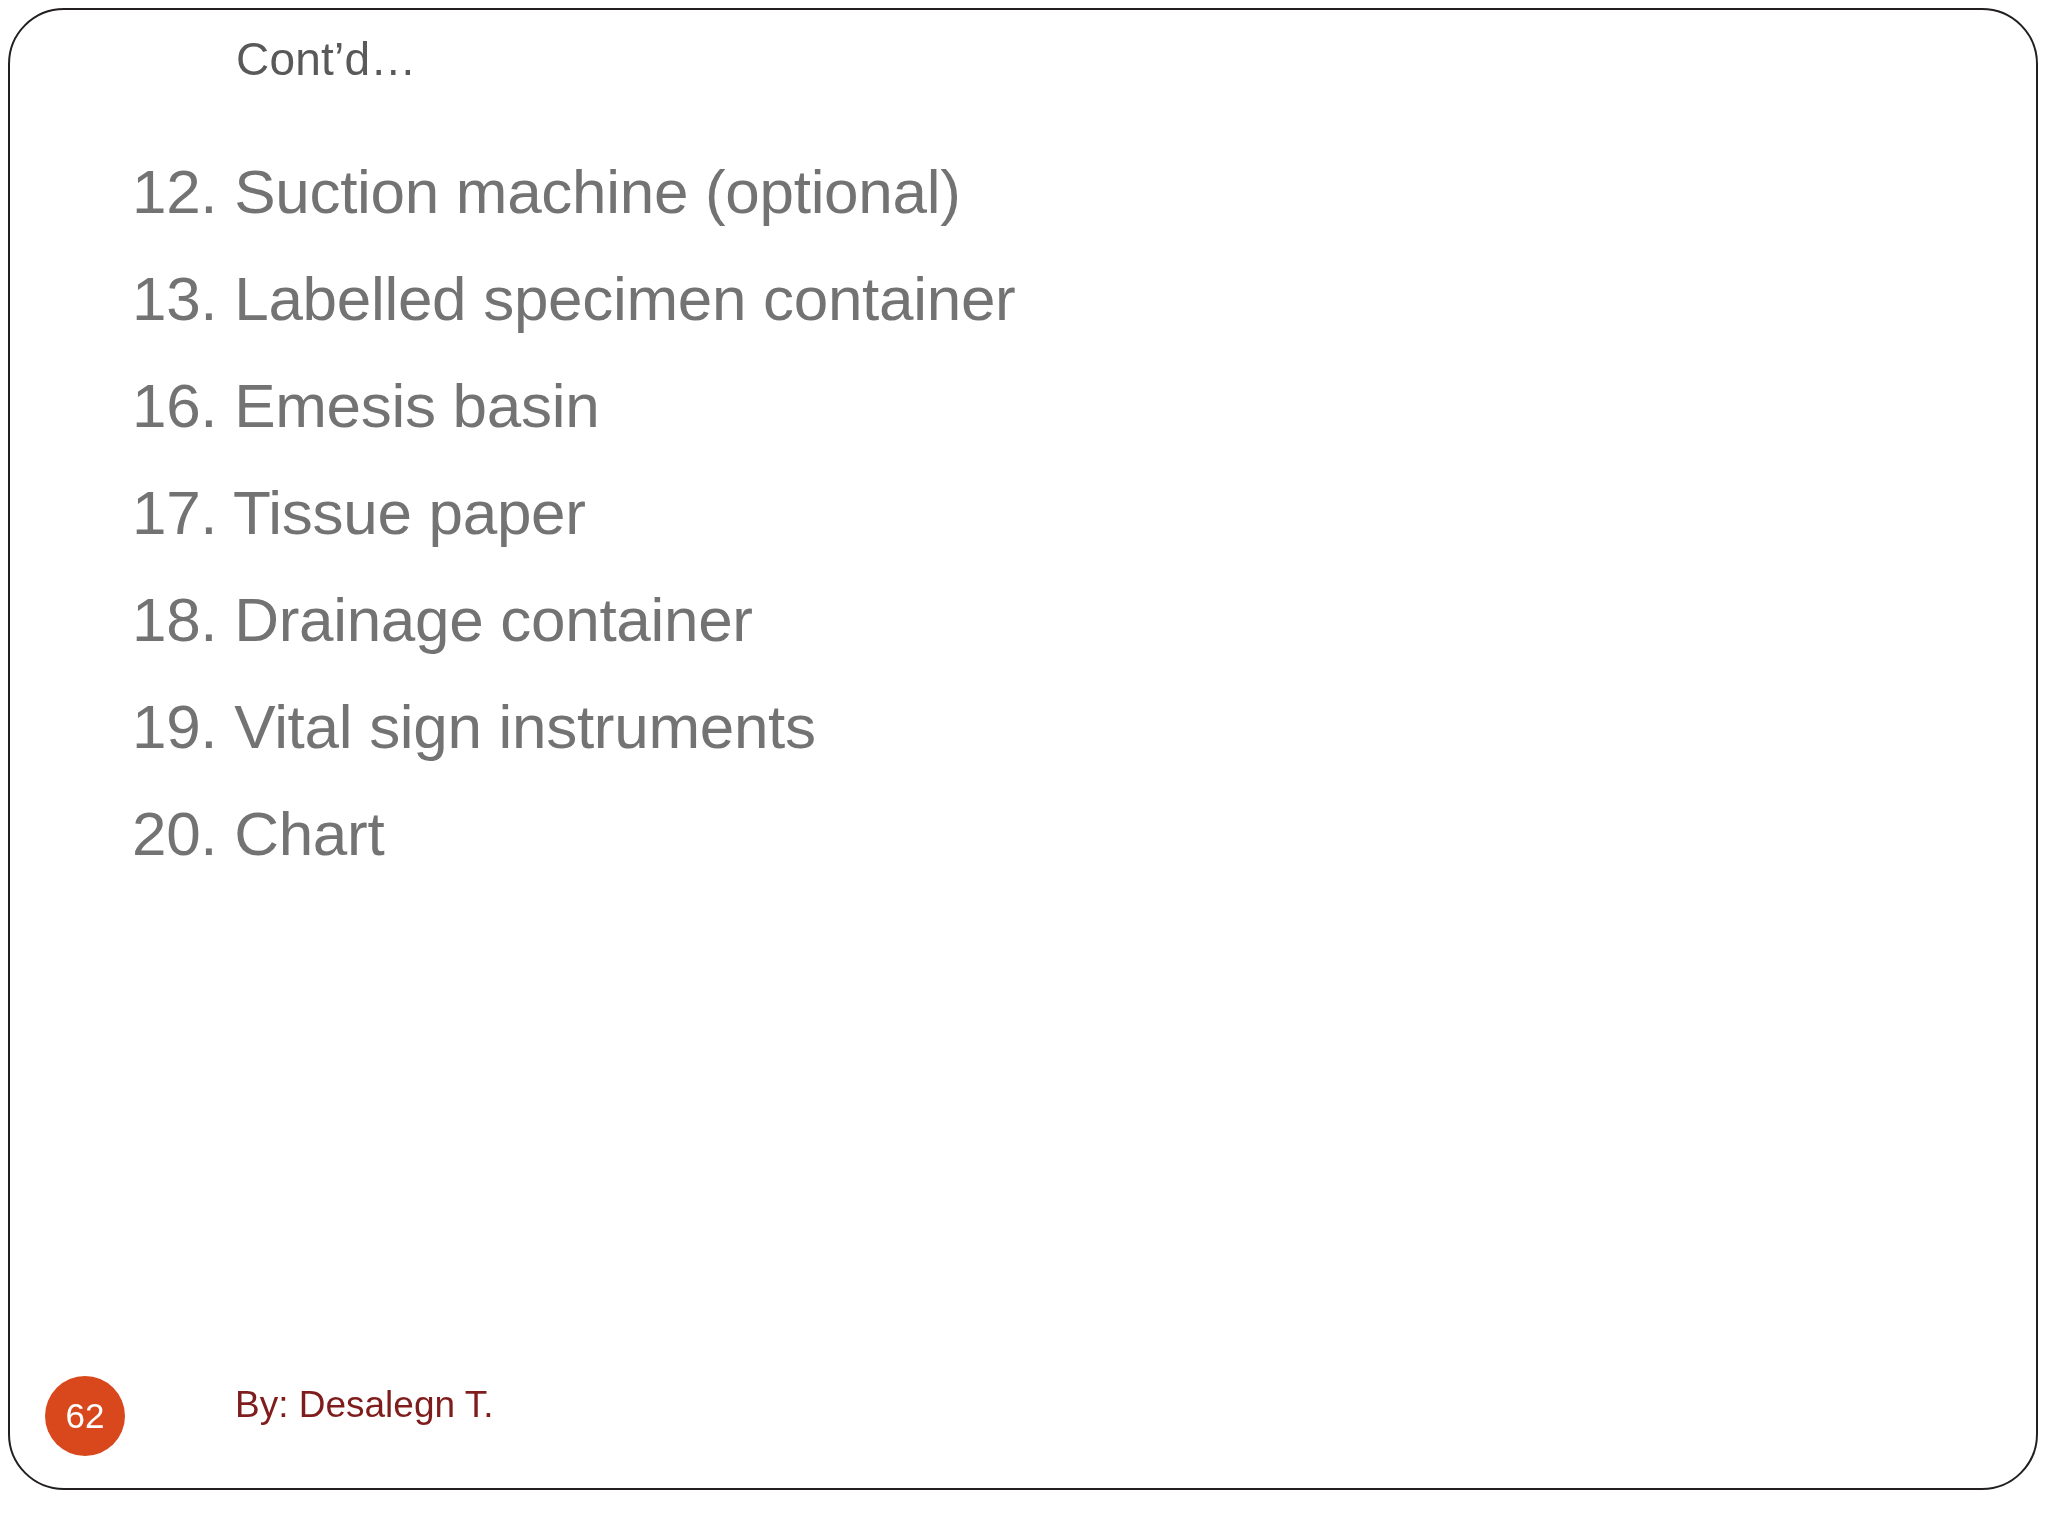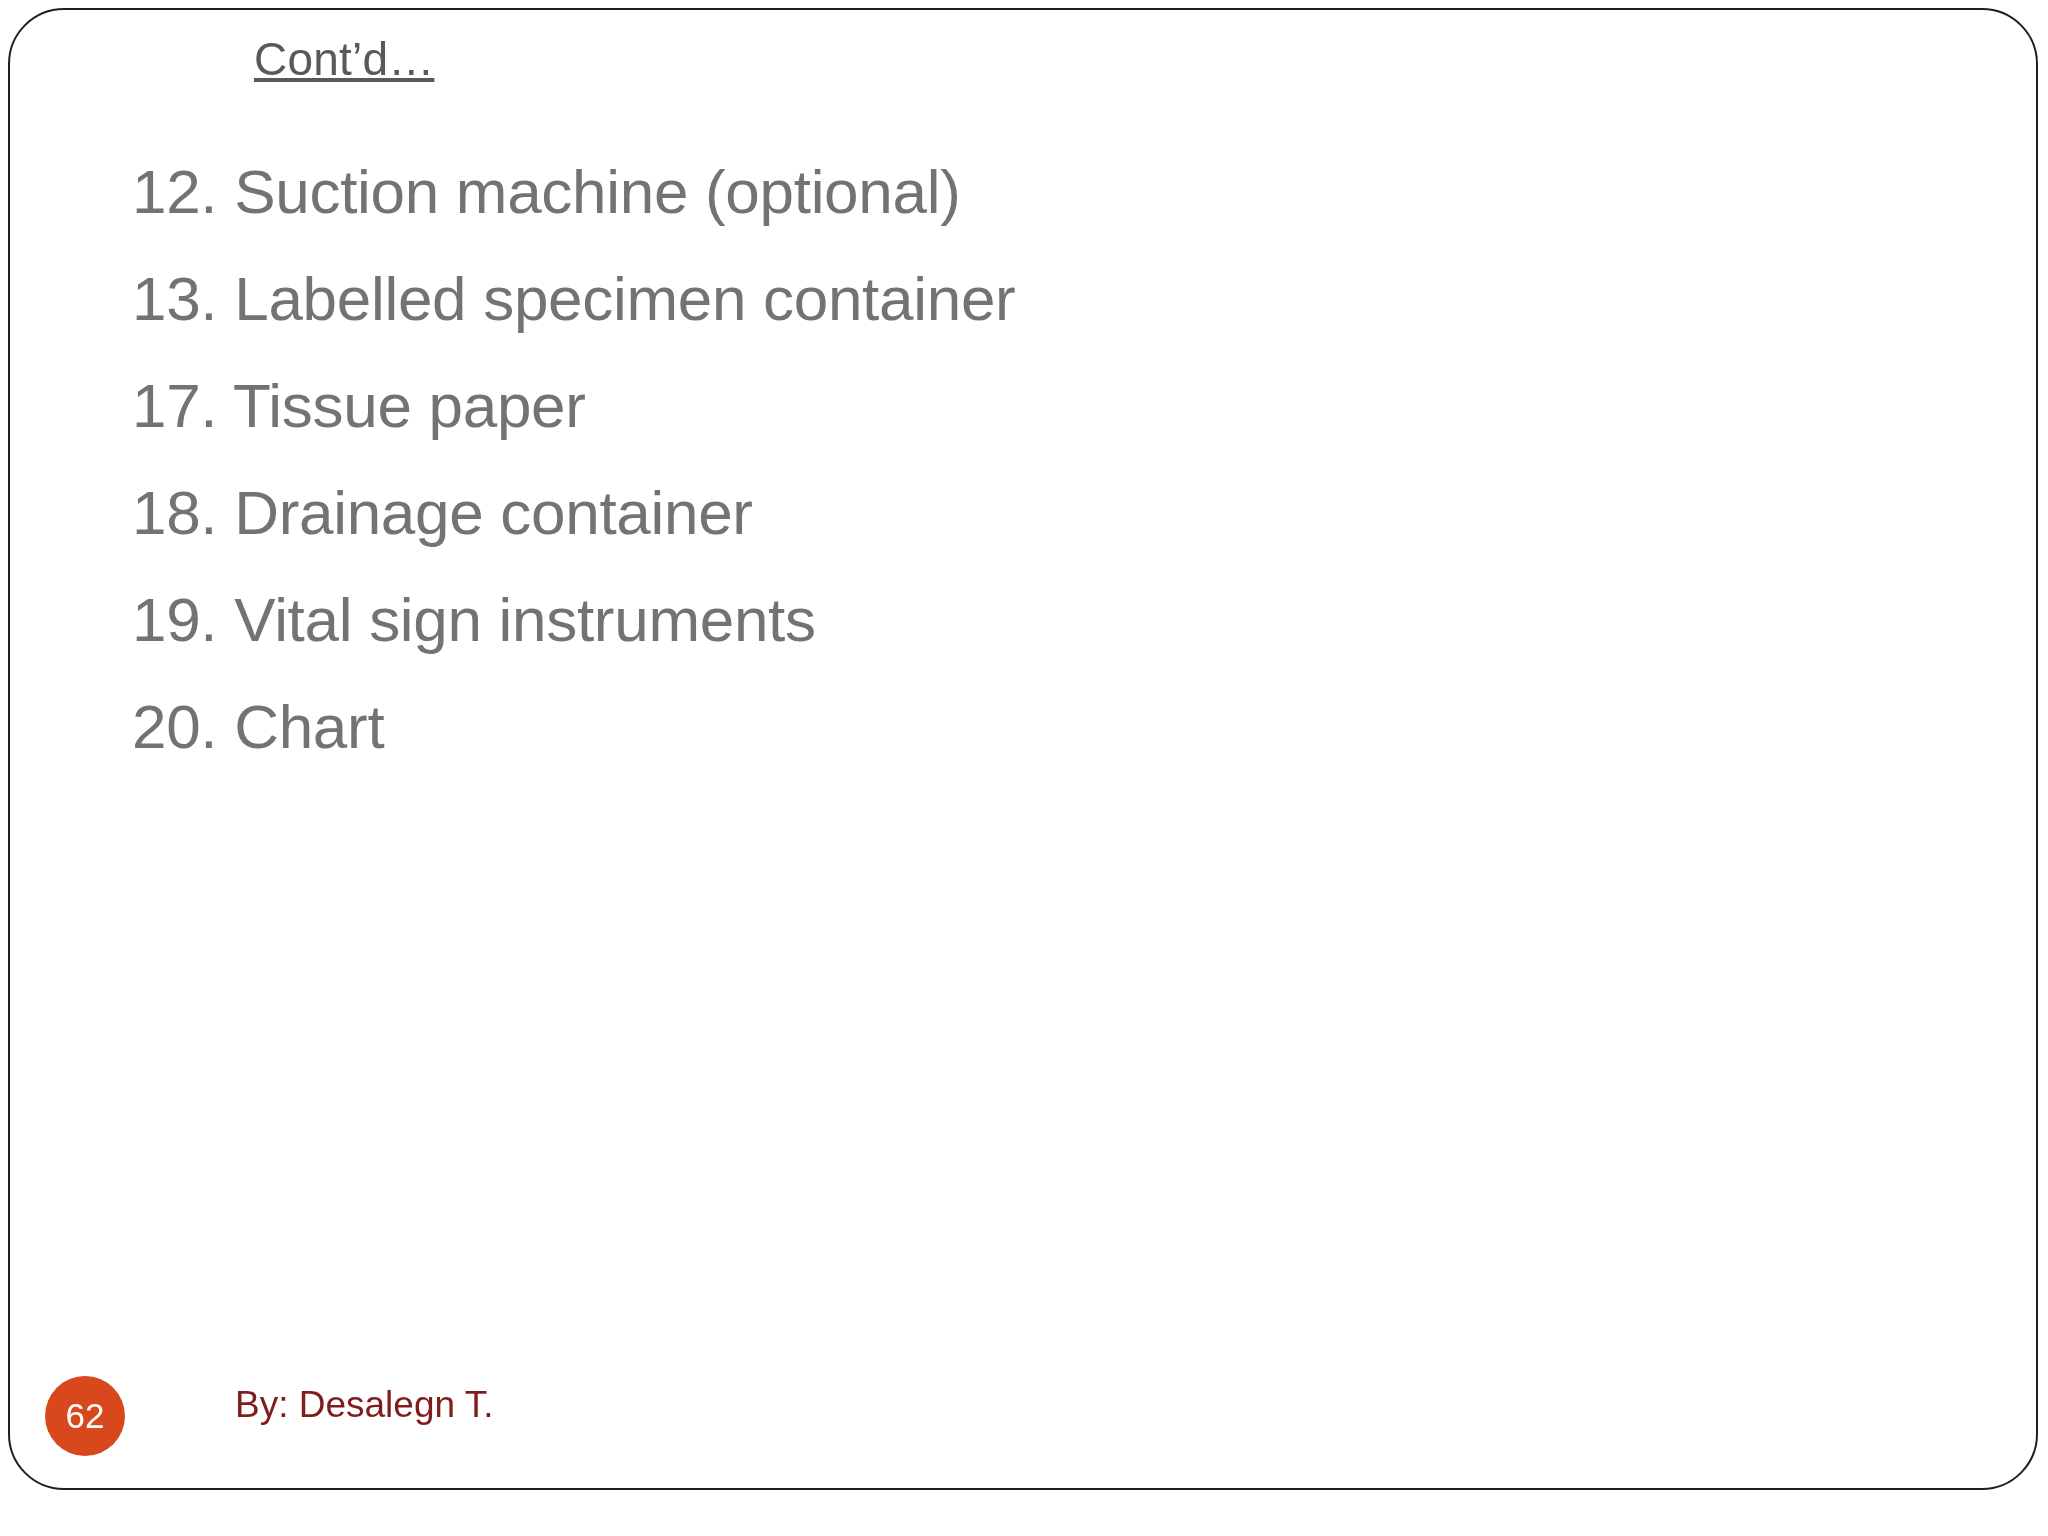"Cont’d…" .slide-title { left: 244px -> 226px; text-decoration: underline -> none }
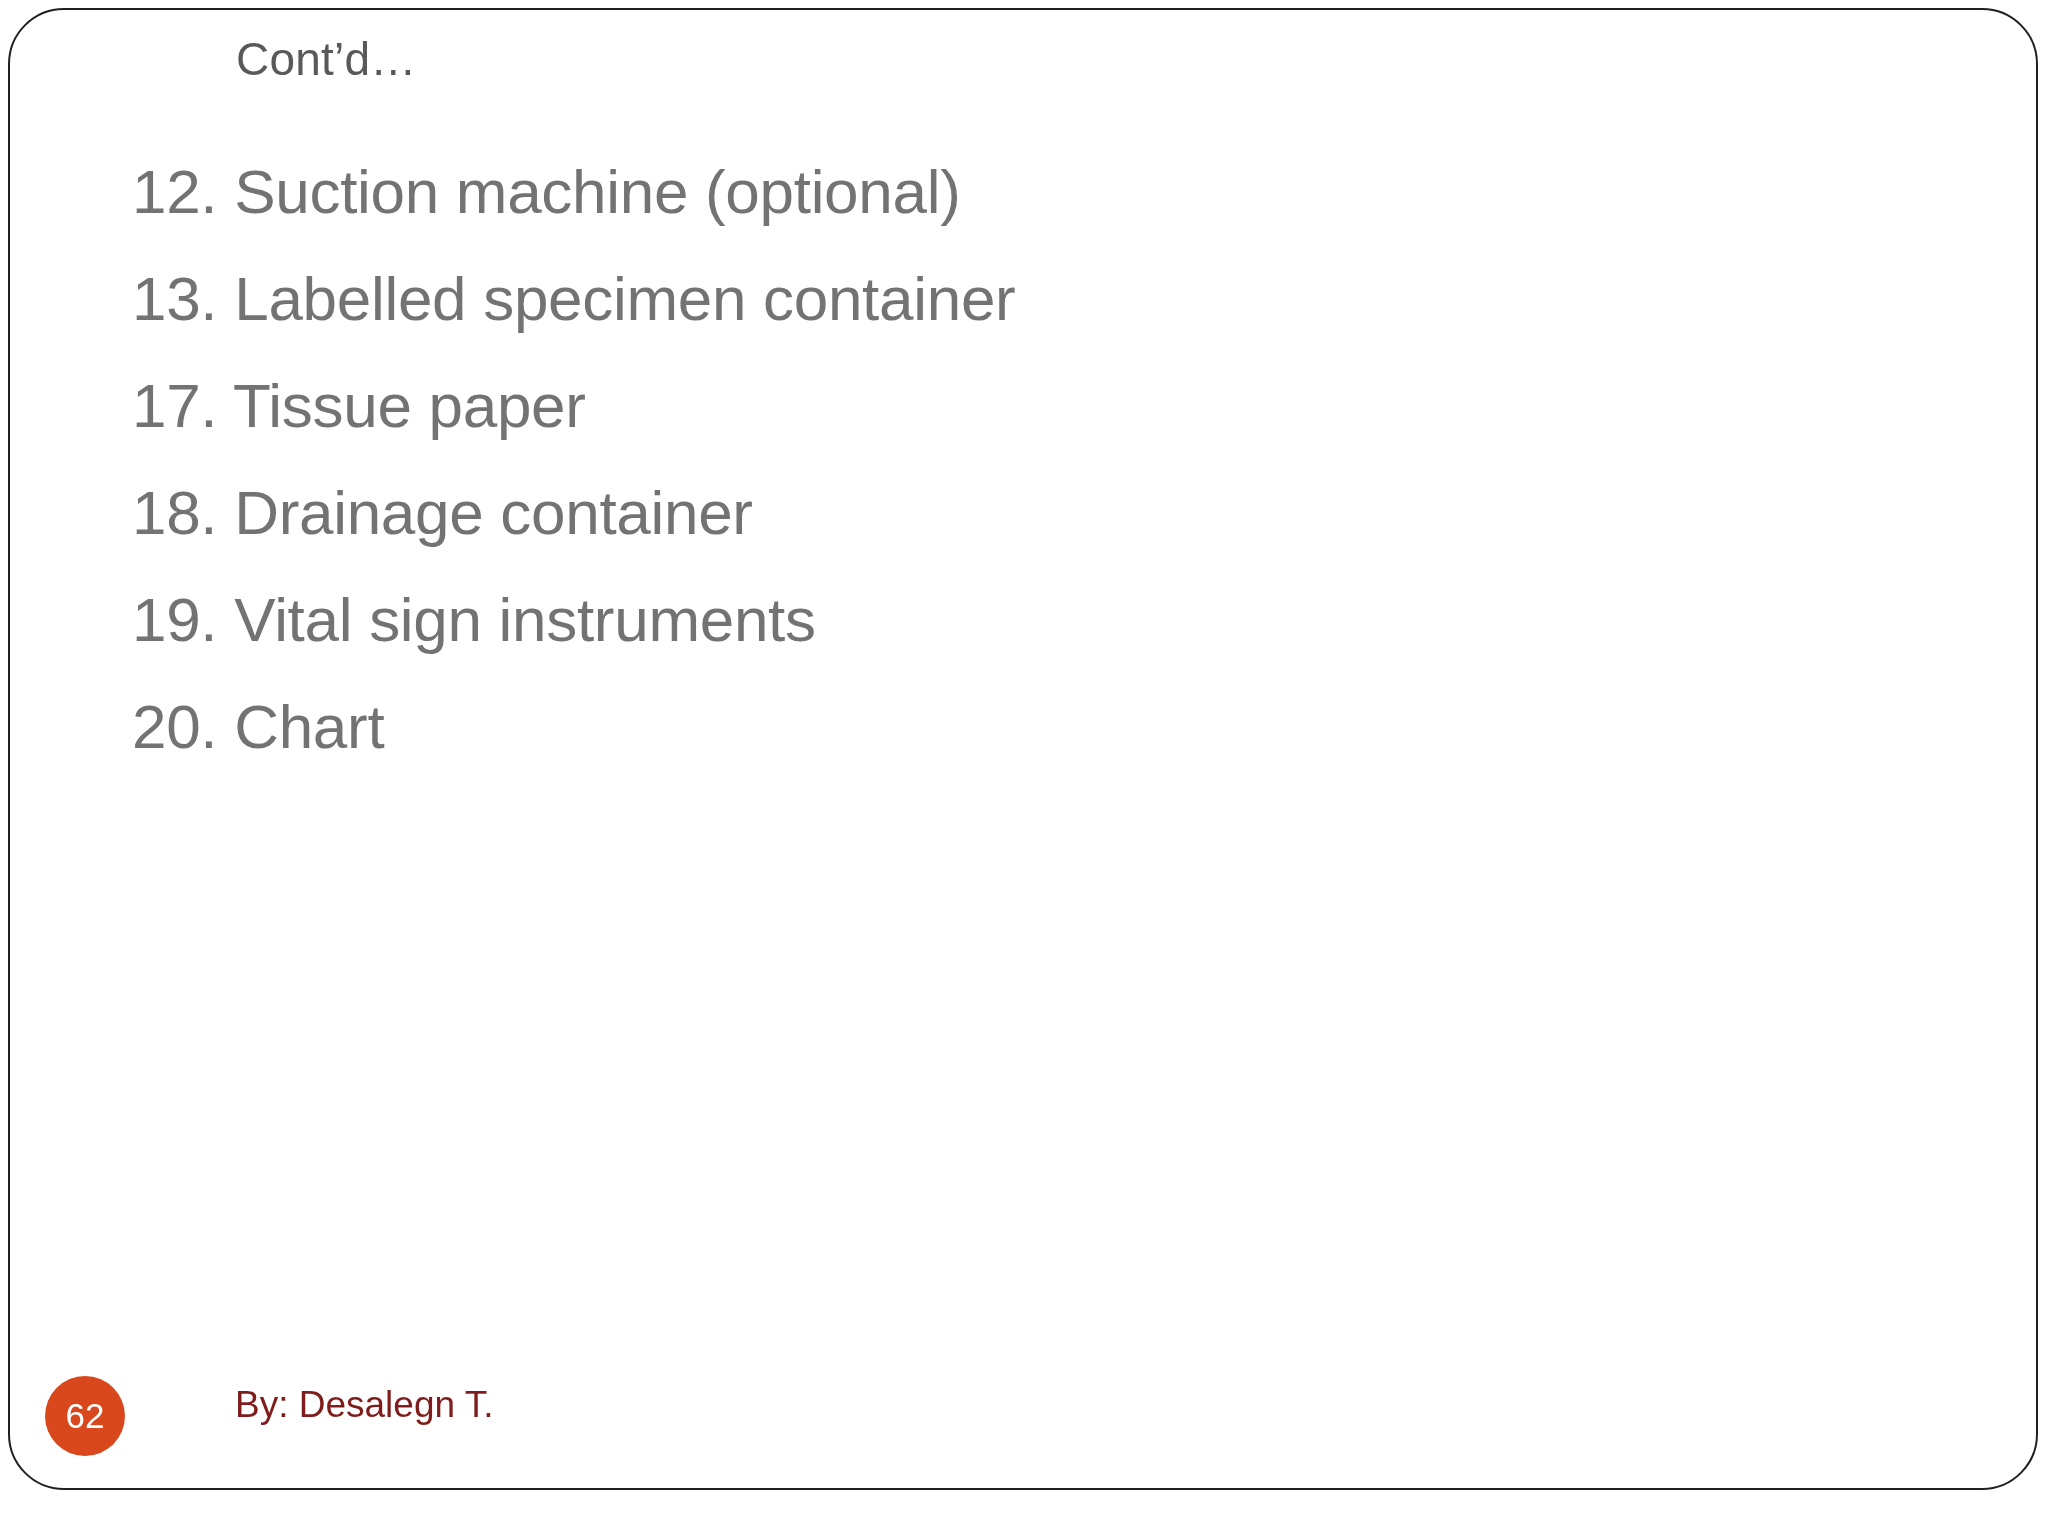"16. Emesis basin" li.list-item { html: none -> <li>16. Emesis basin</li> }
